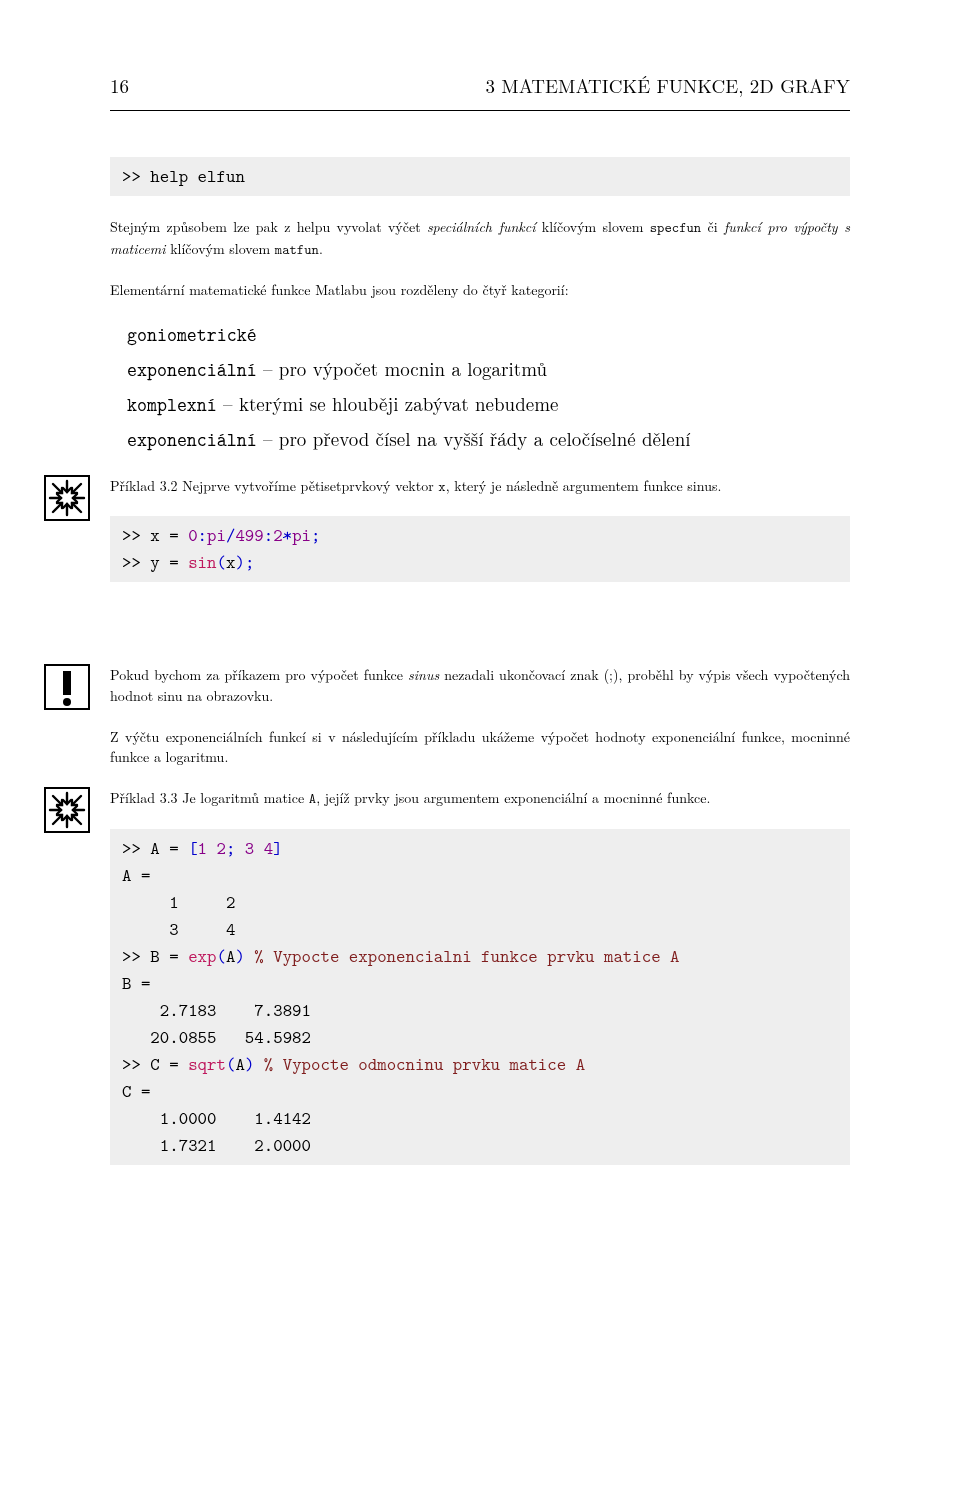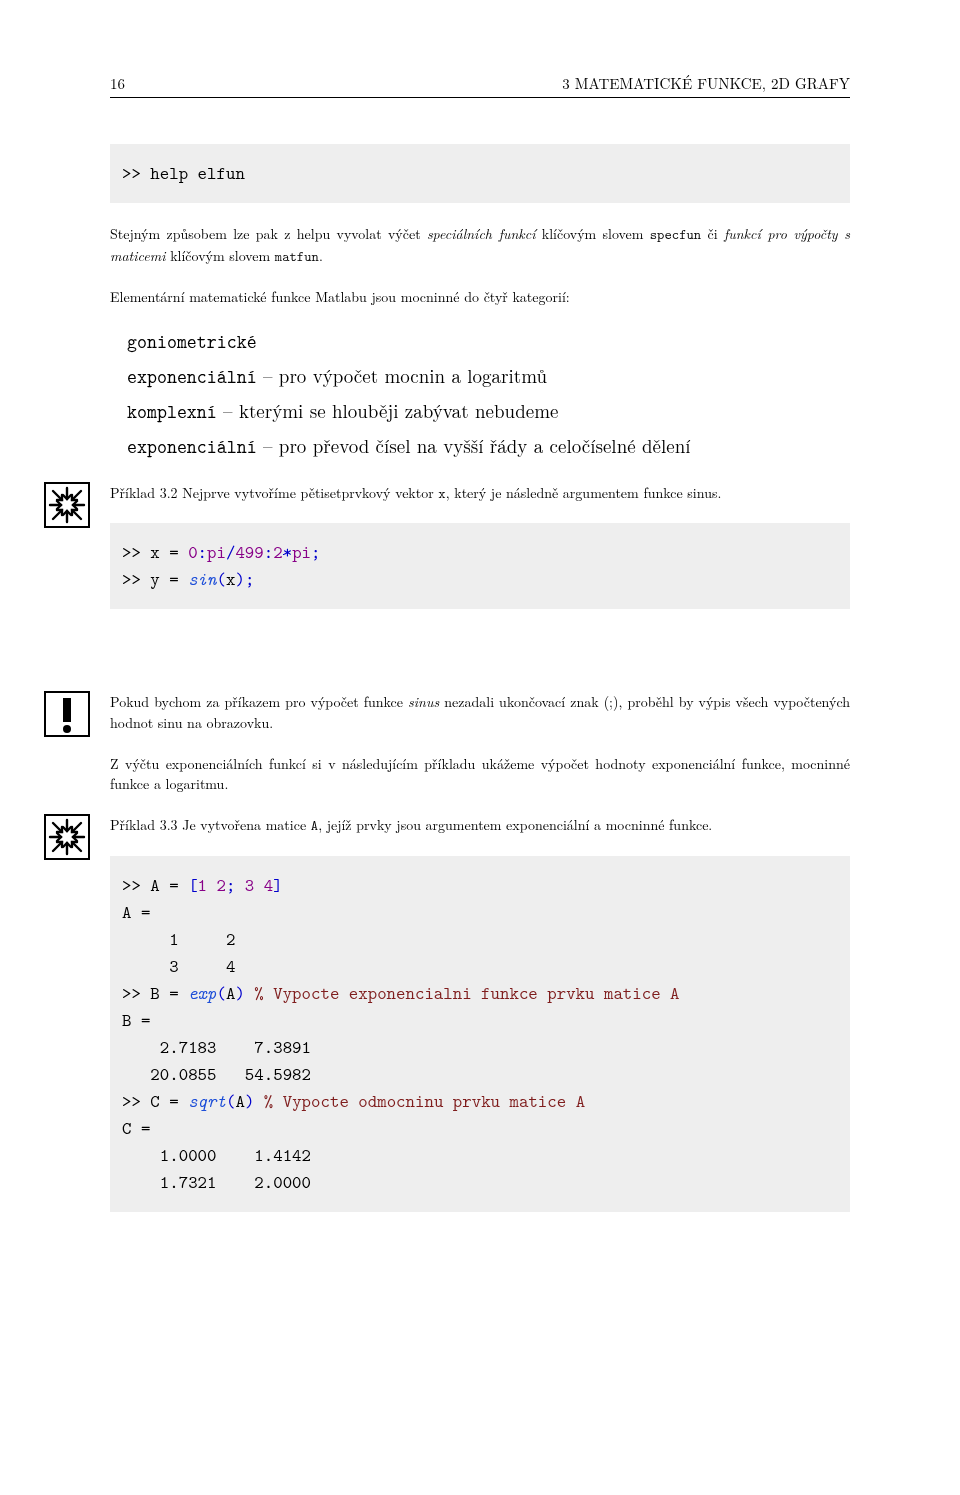"16" .header-line { font-size: 15px -> 19px; padding-bottom: 4px -> 11px }
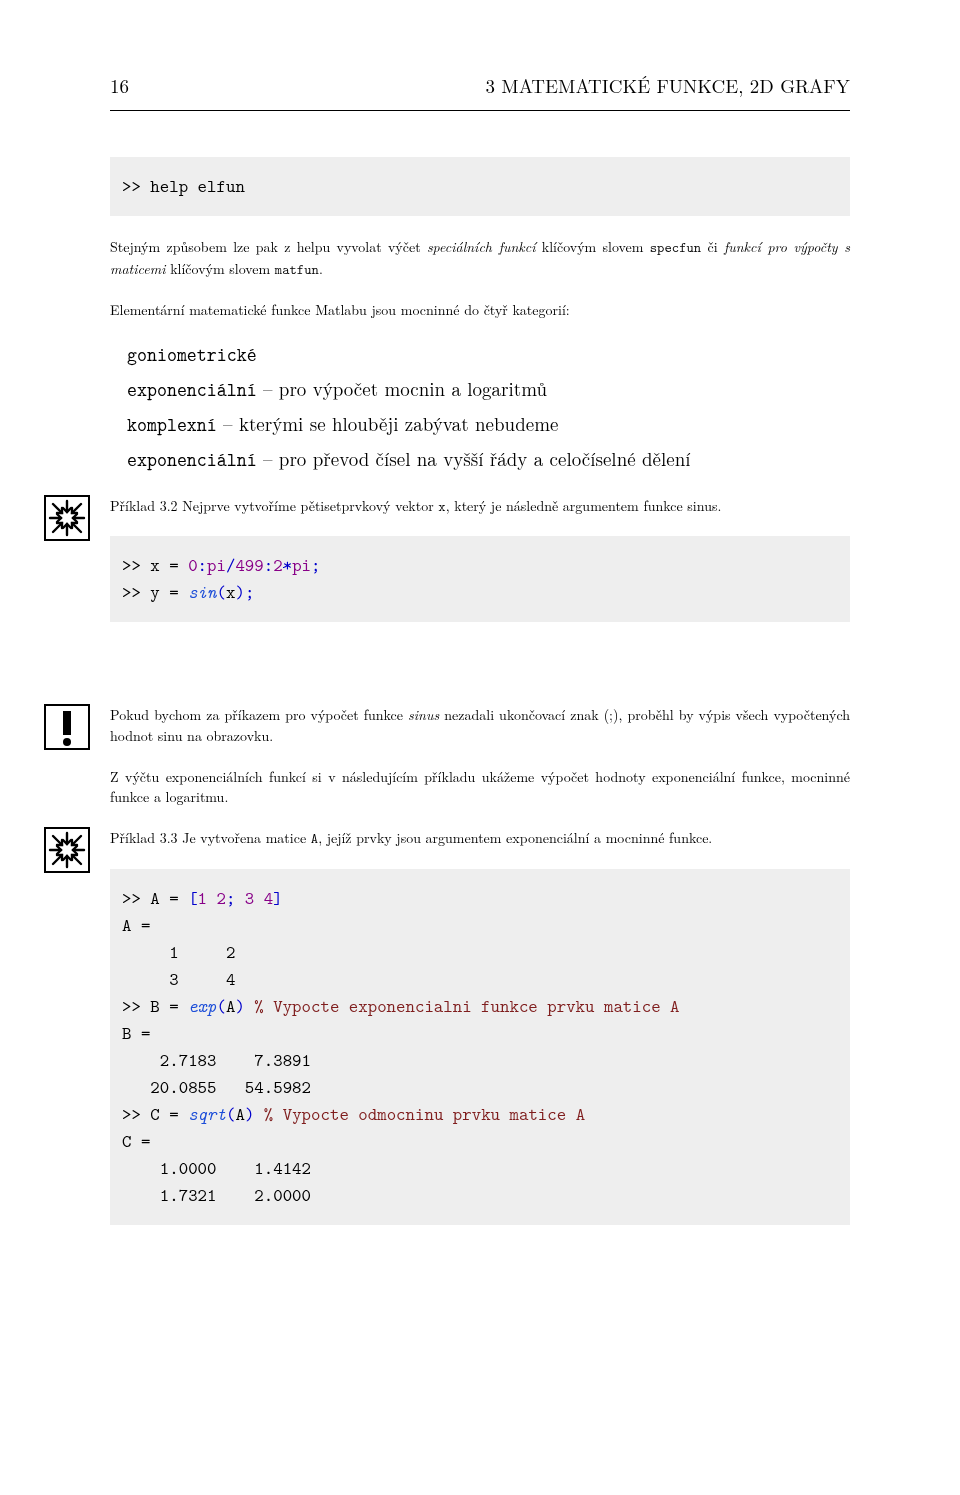">> help elfun" .codebox { padding: 16px 12px -> 6px 12px }
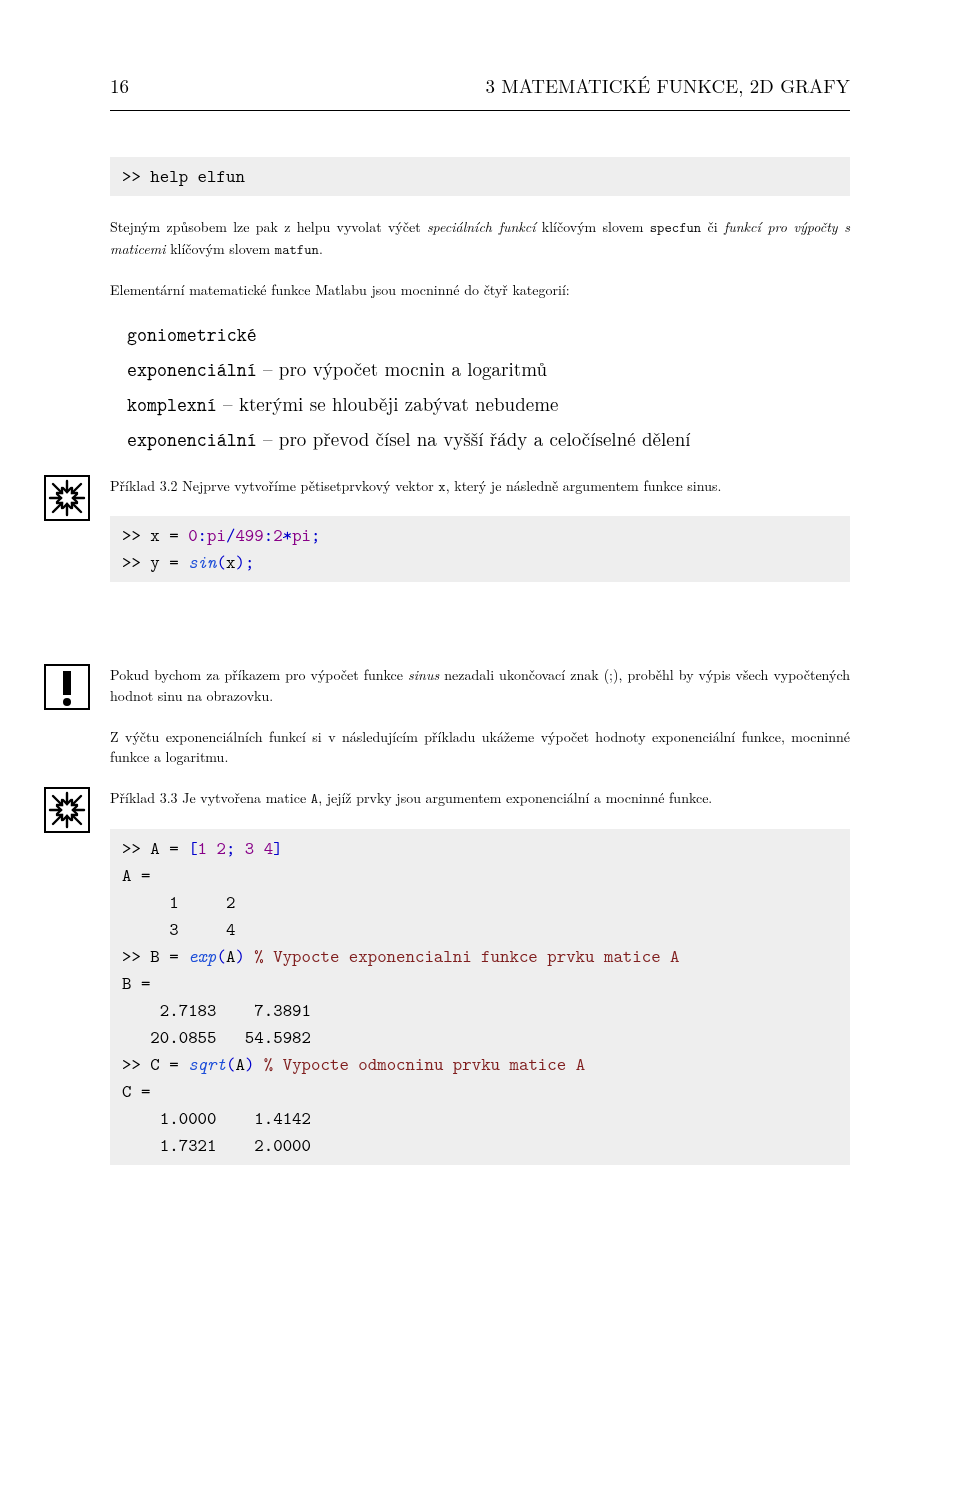"Elementární matematické funkce Matlabu" p.prose { text: mocninné -> rozděleny }
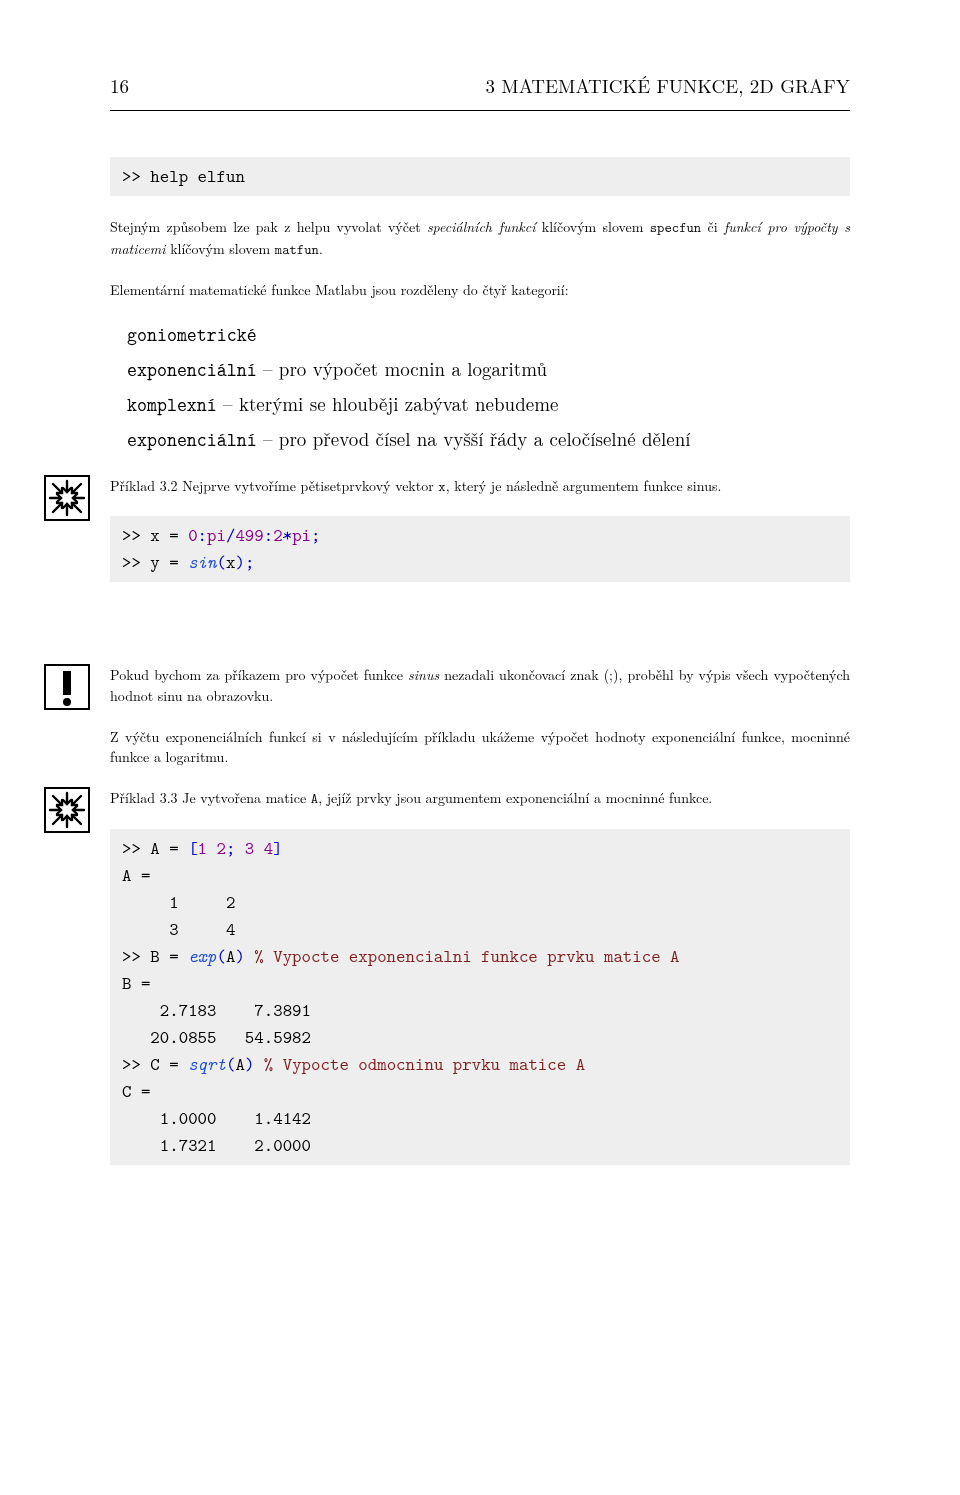"sin" .code-kw { color: #1d4ed8 -> #be185d; font-style: italic -> none }
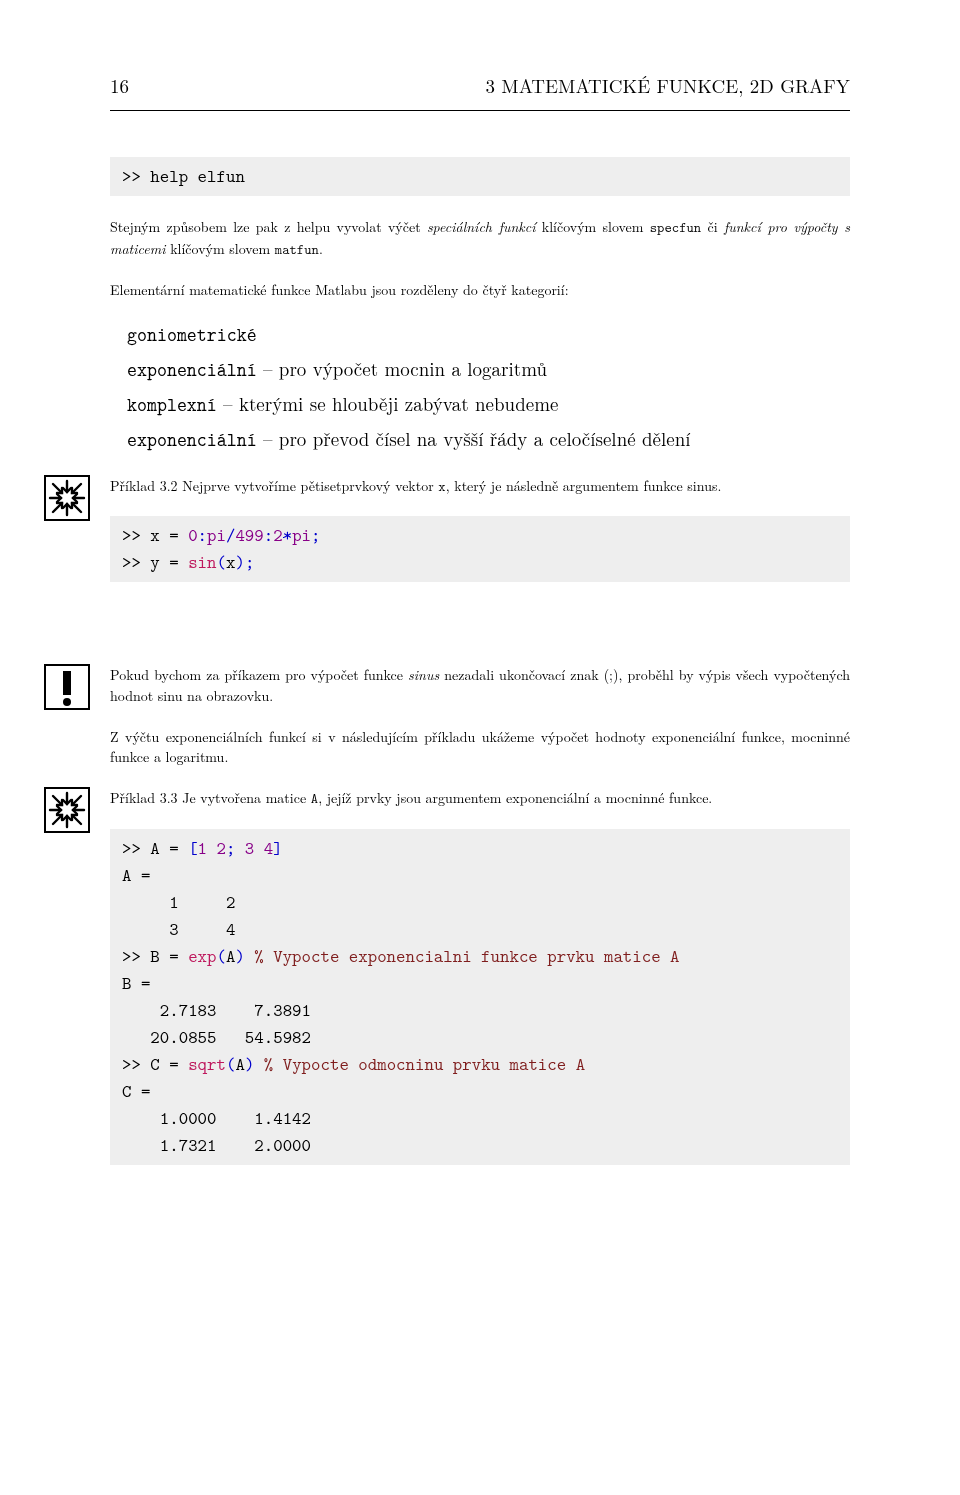"Je vytvořena matice" span { text: vytvořena -> logaritmů }
